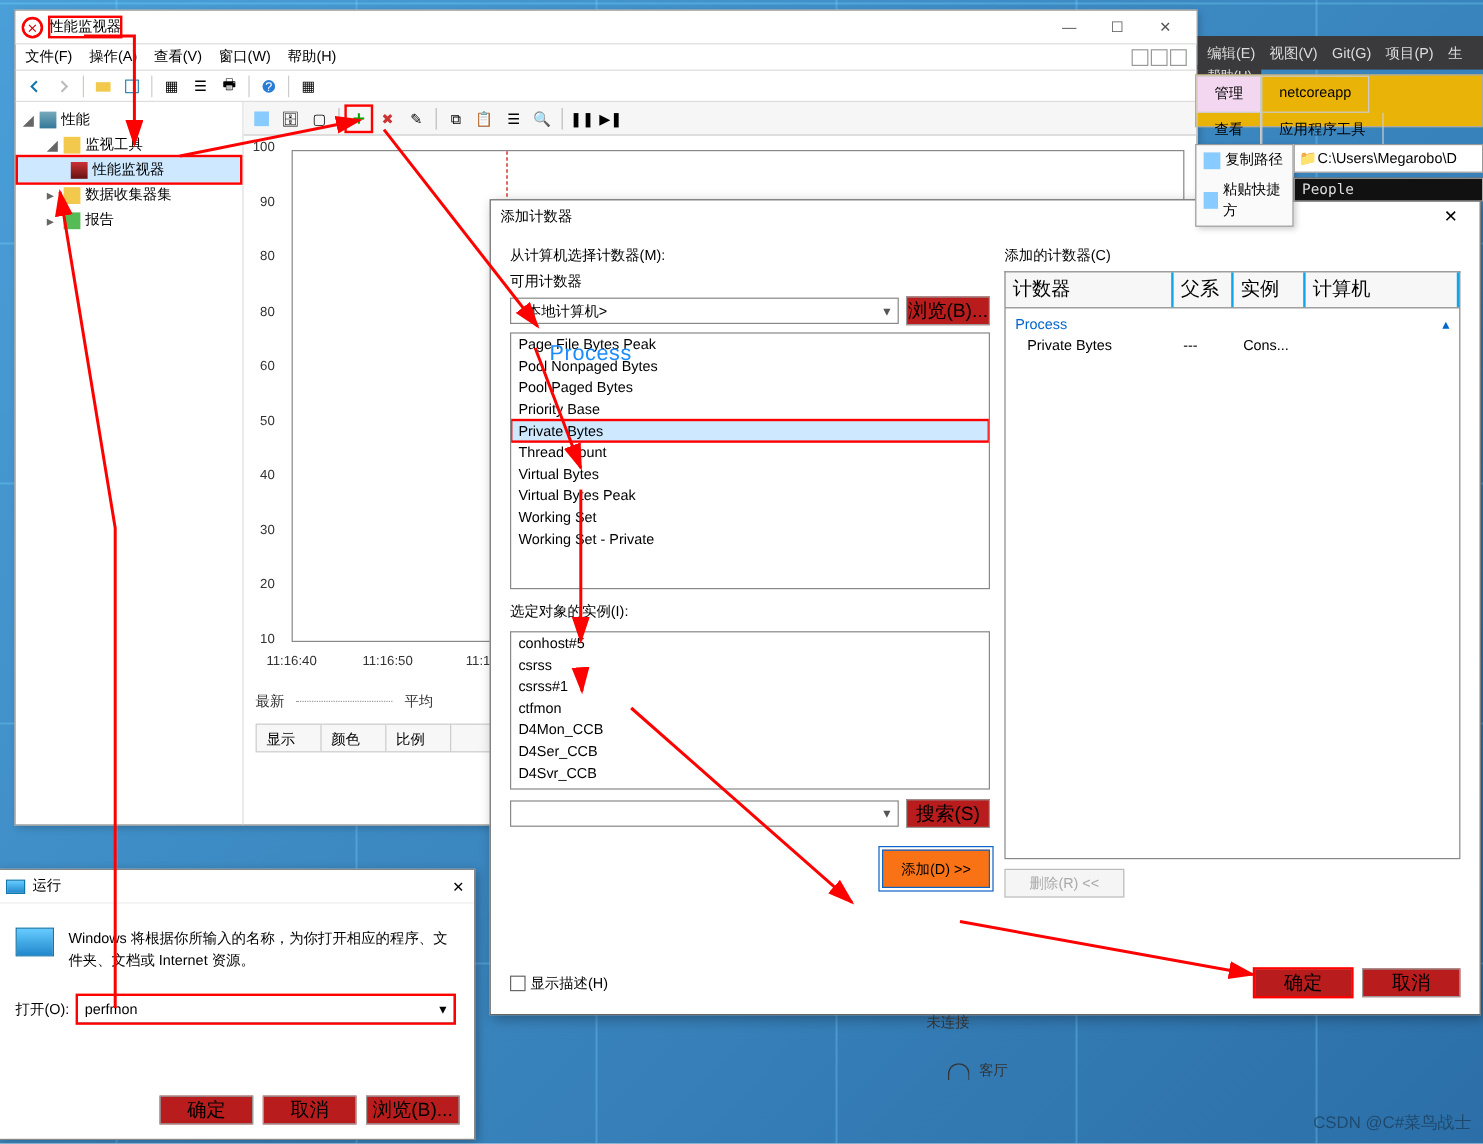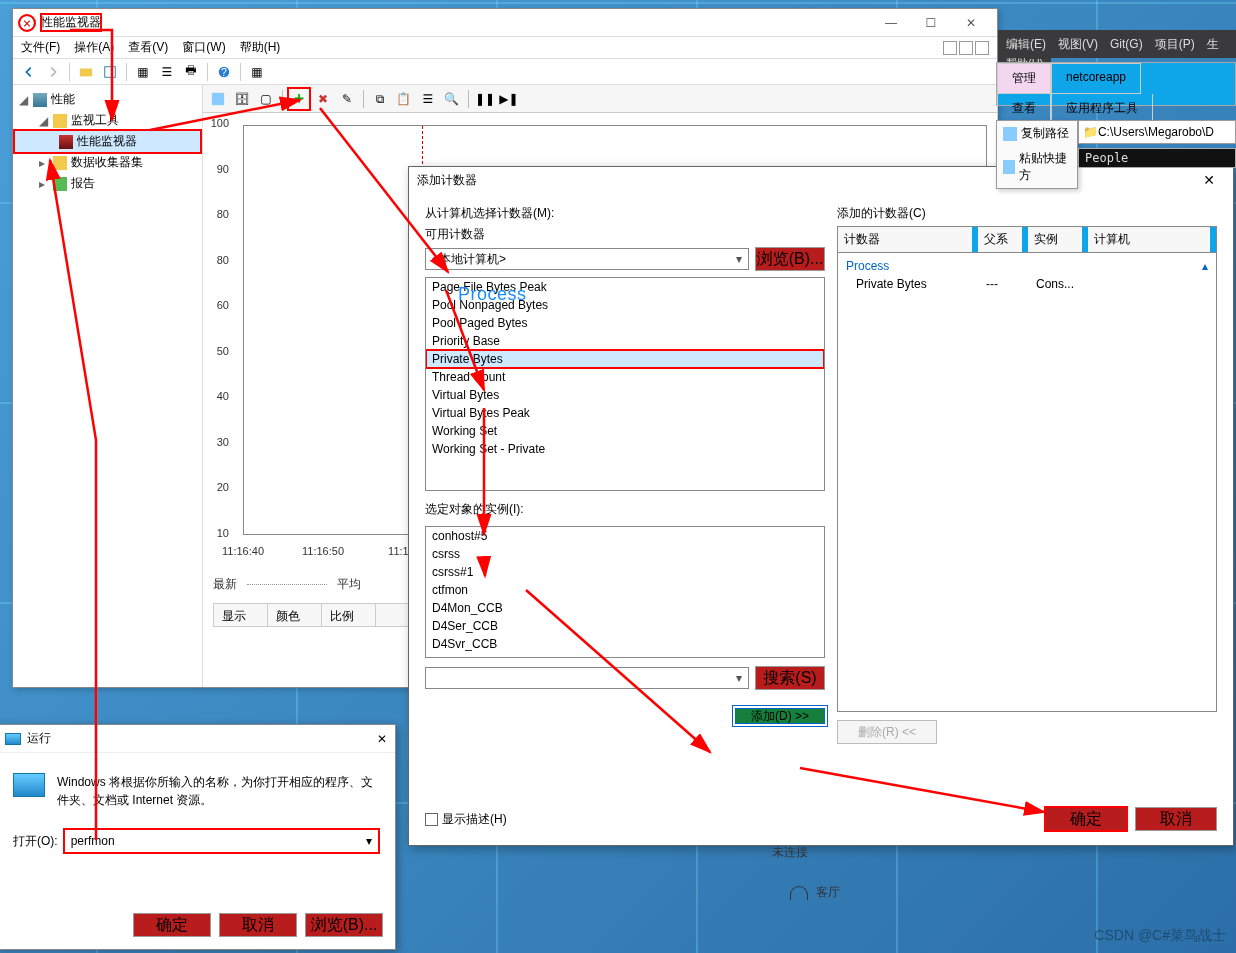"管理" .ribbon { background: #0ea5e9 -> #eab308 }
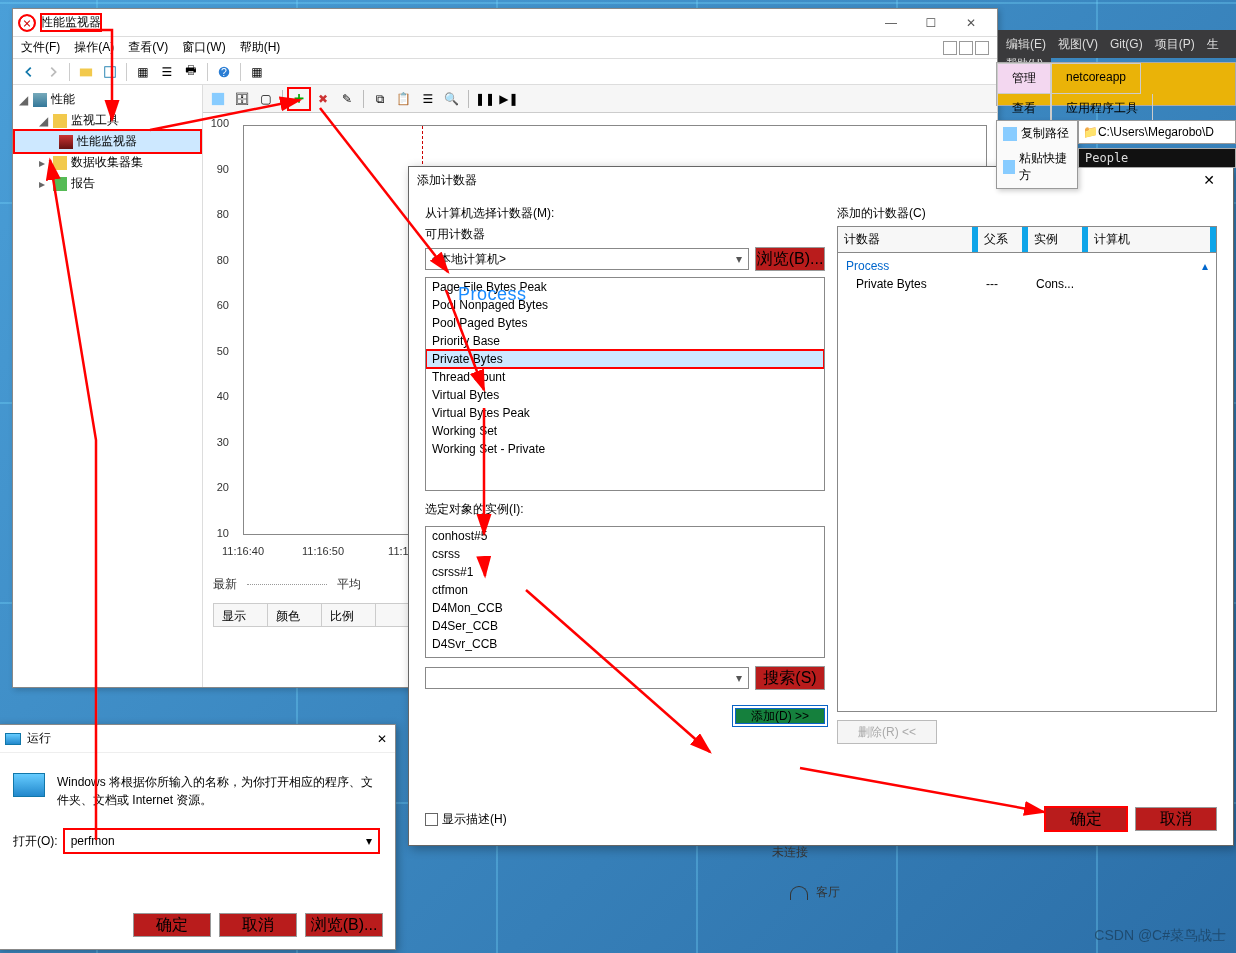"计数器" .addedhdr div { border-right: 6px solid #0ea5e9 -> 2px solid #0ea5e9; font-size: 12px -> 16px }
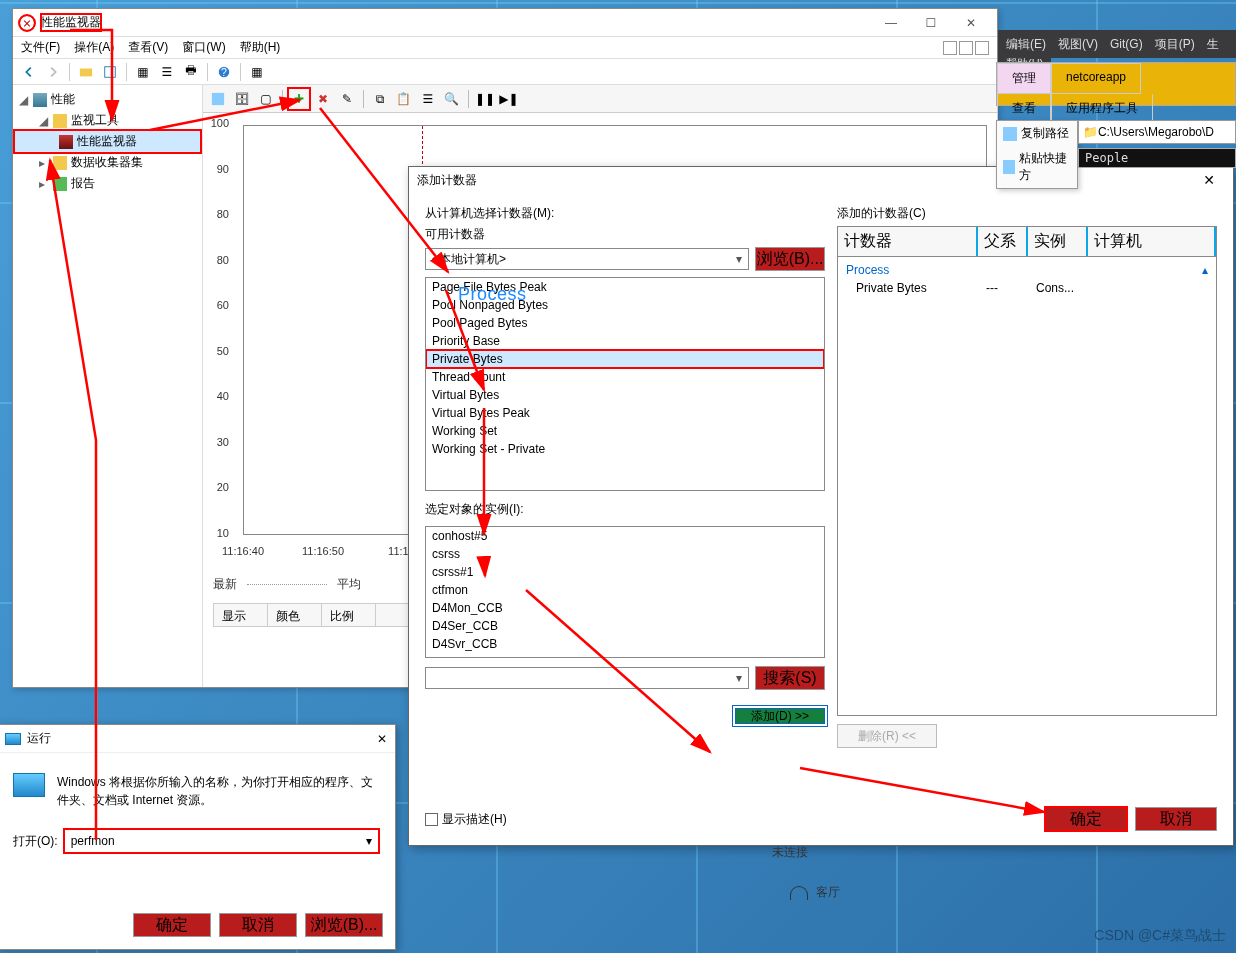"添加(D) >>" .addbtn { background: #15803d -> #f97316; height: 16px -> 32px }
